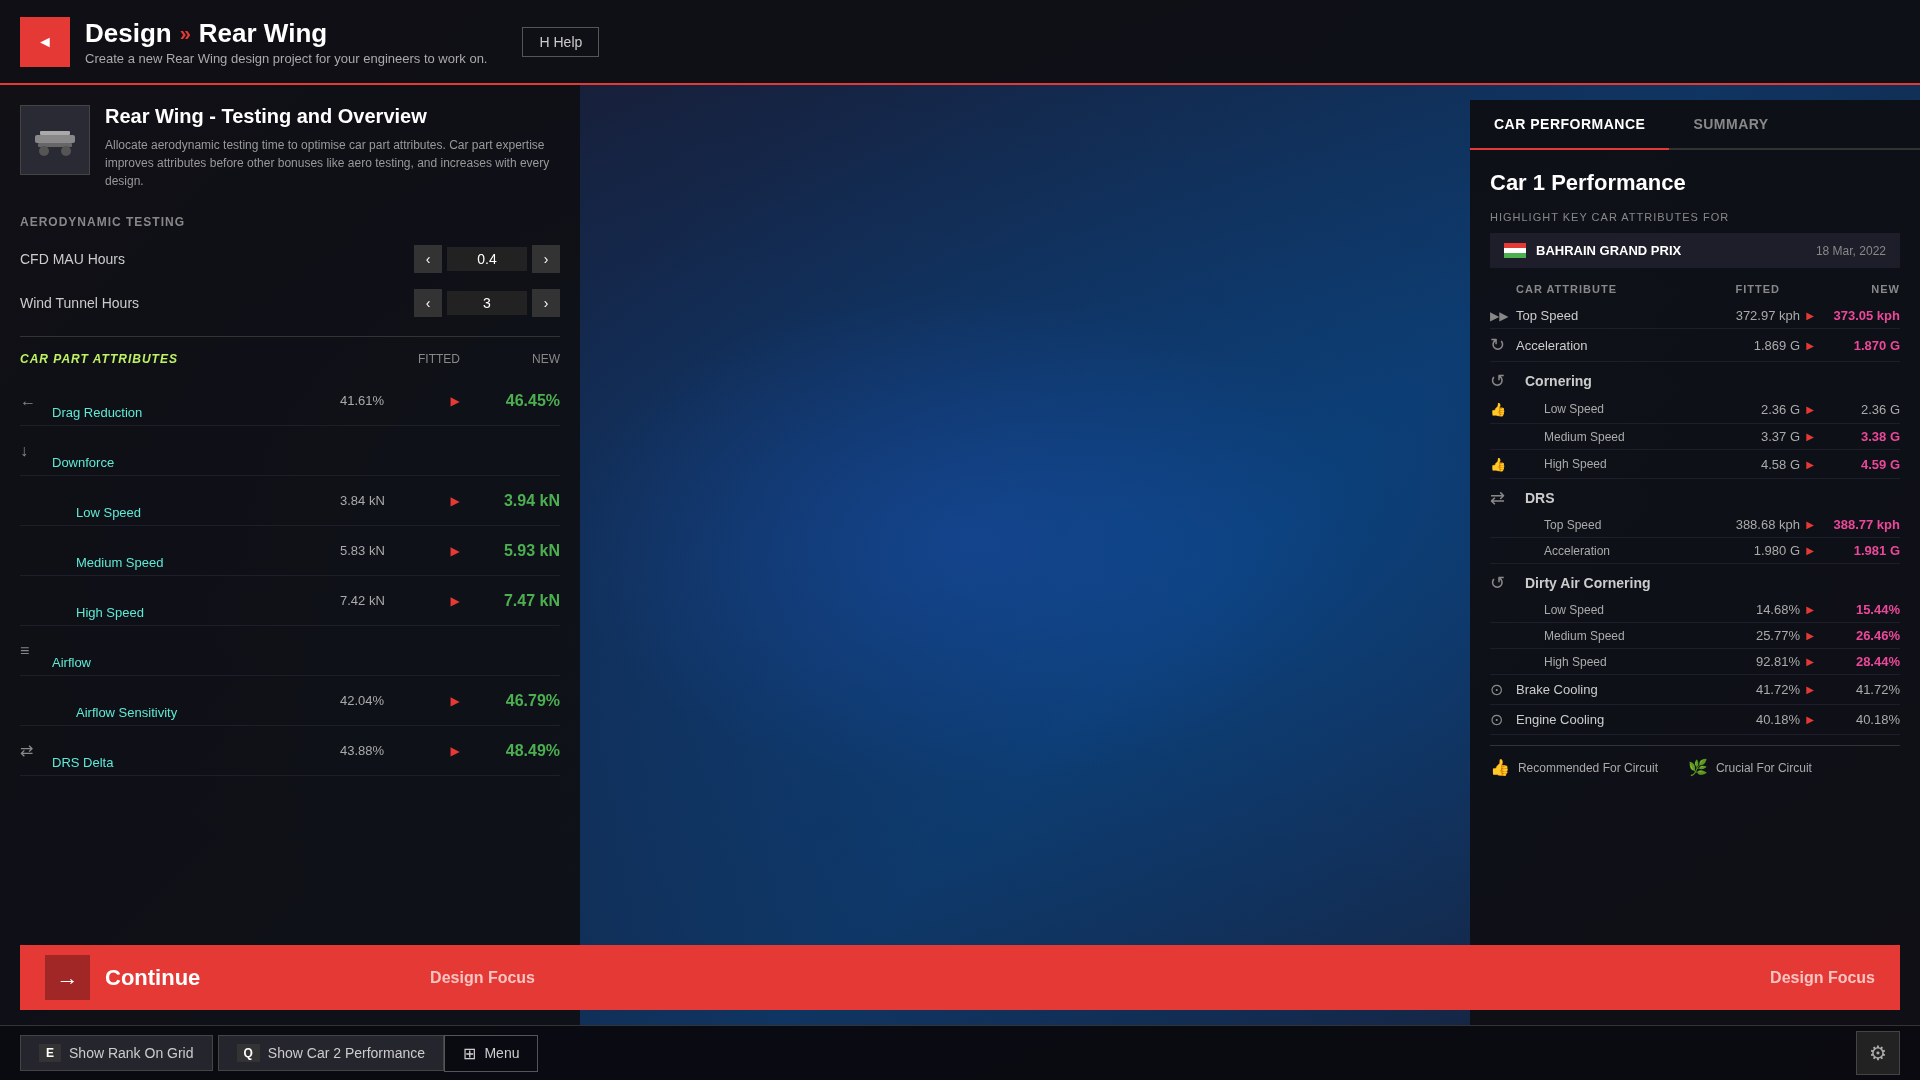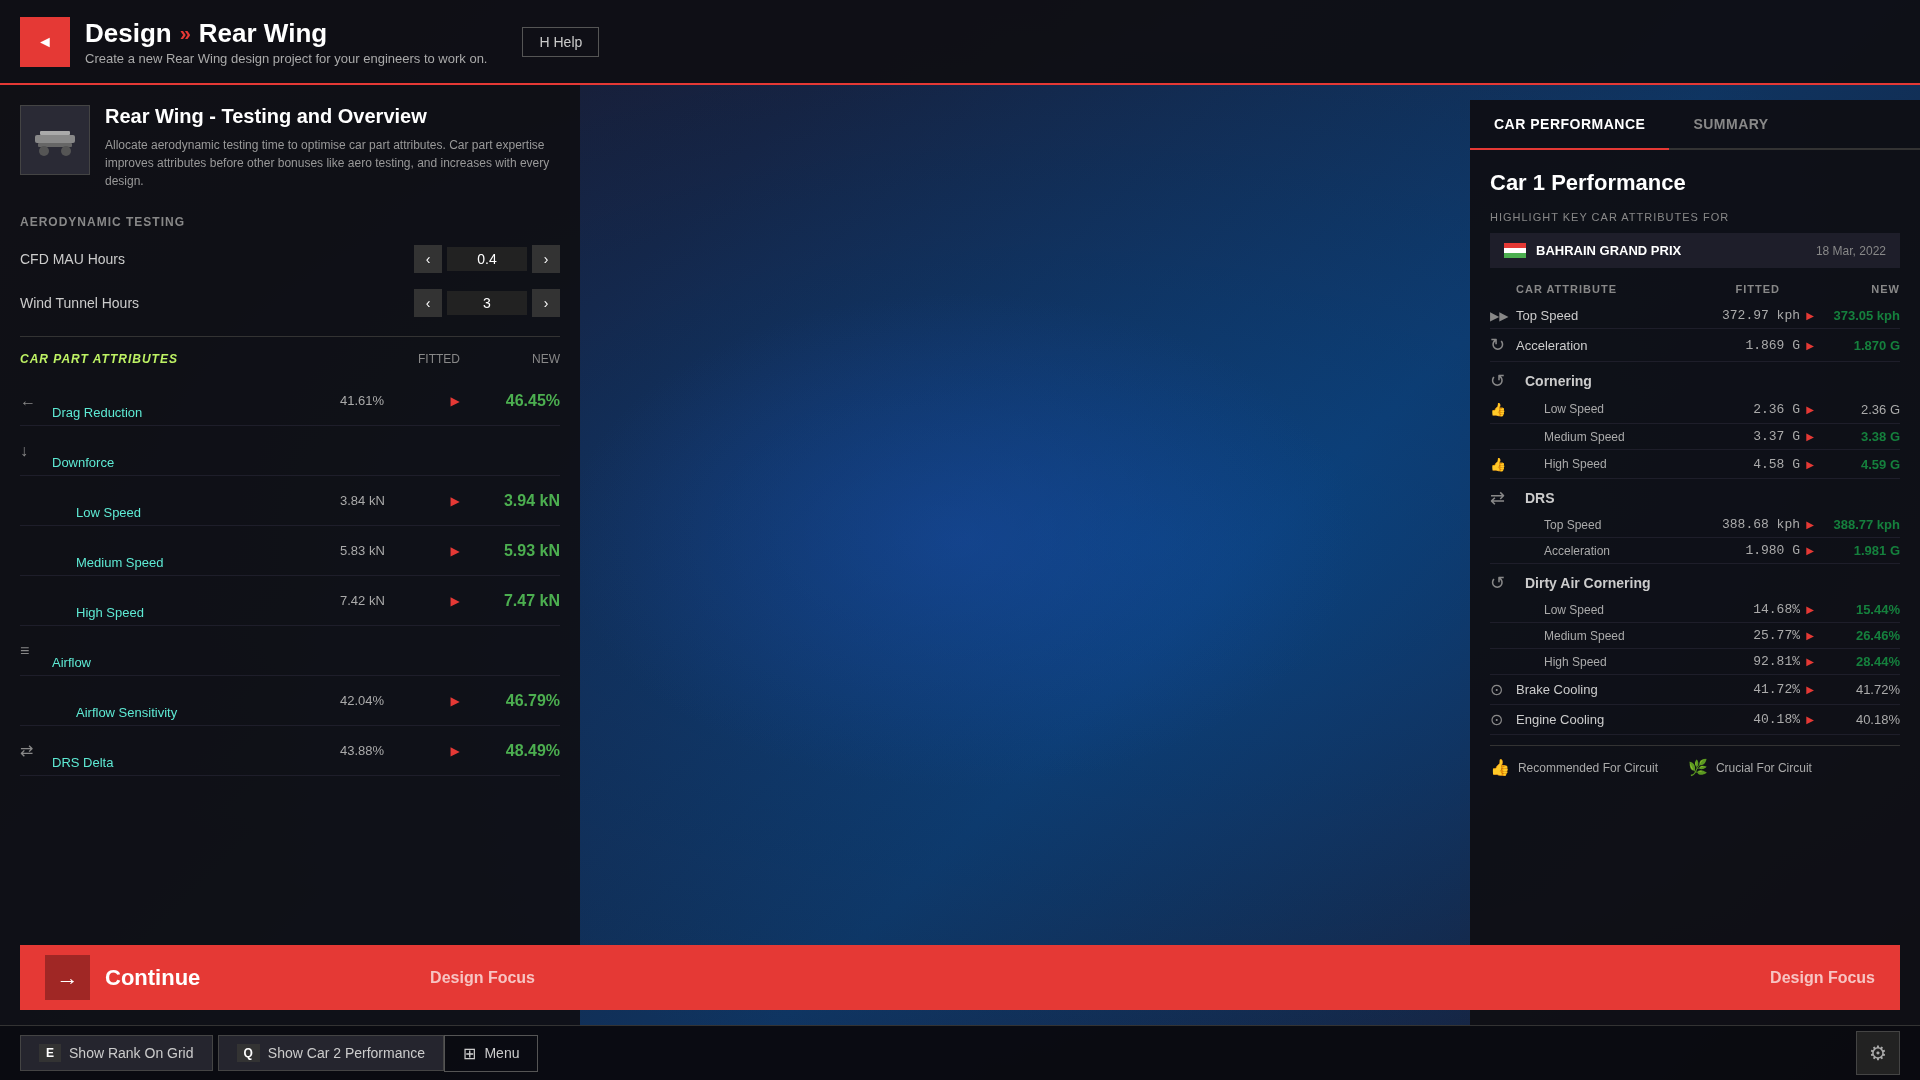"372.97 kph" .perf-row-fitted { font-family: Liberation Mono, monospace -> none }
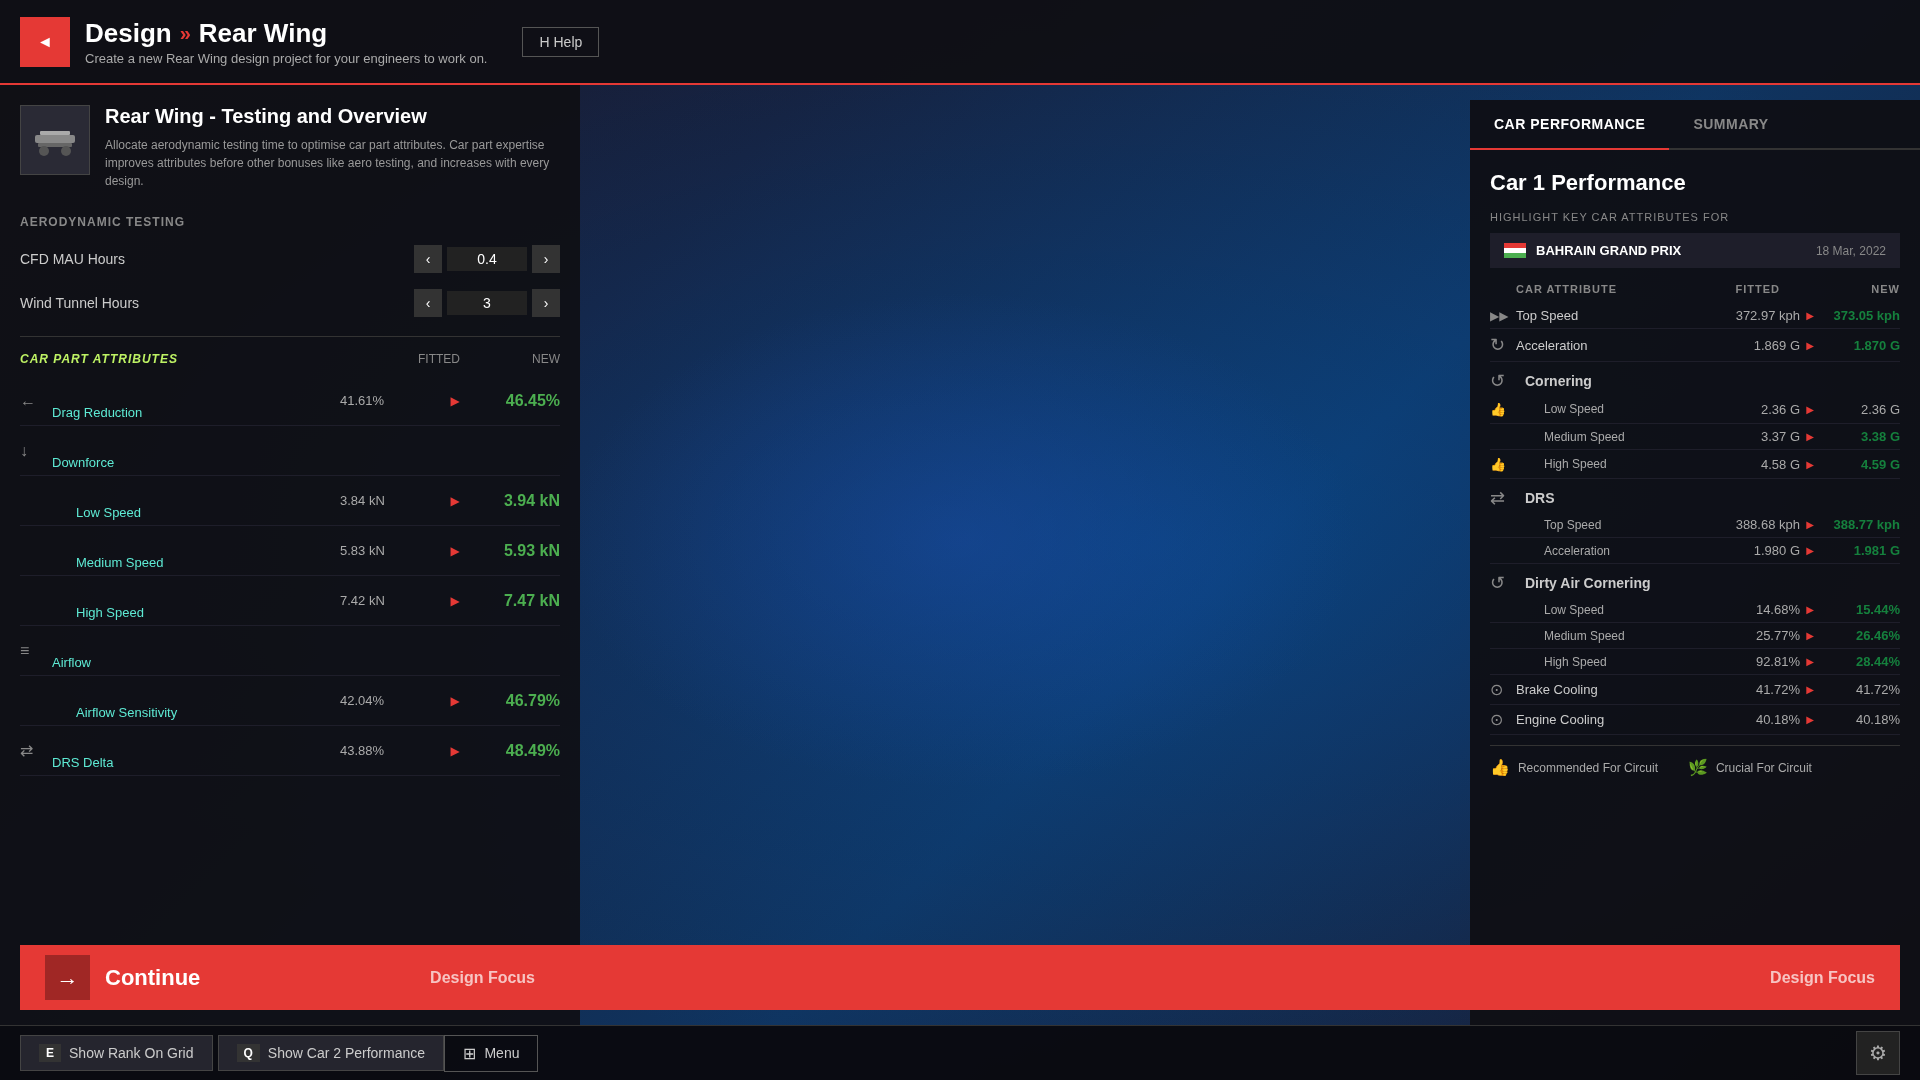"373.05 kph" .val-green { color: #15803d -> #ec4899 }
